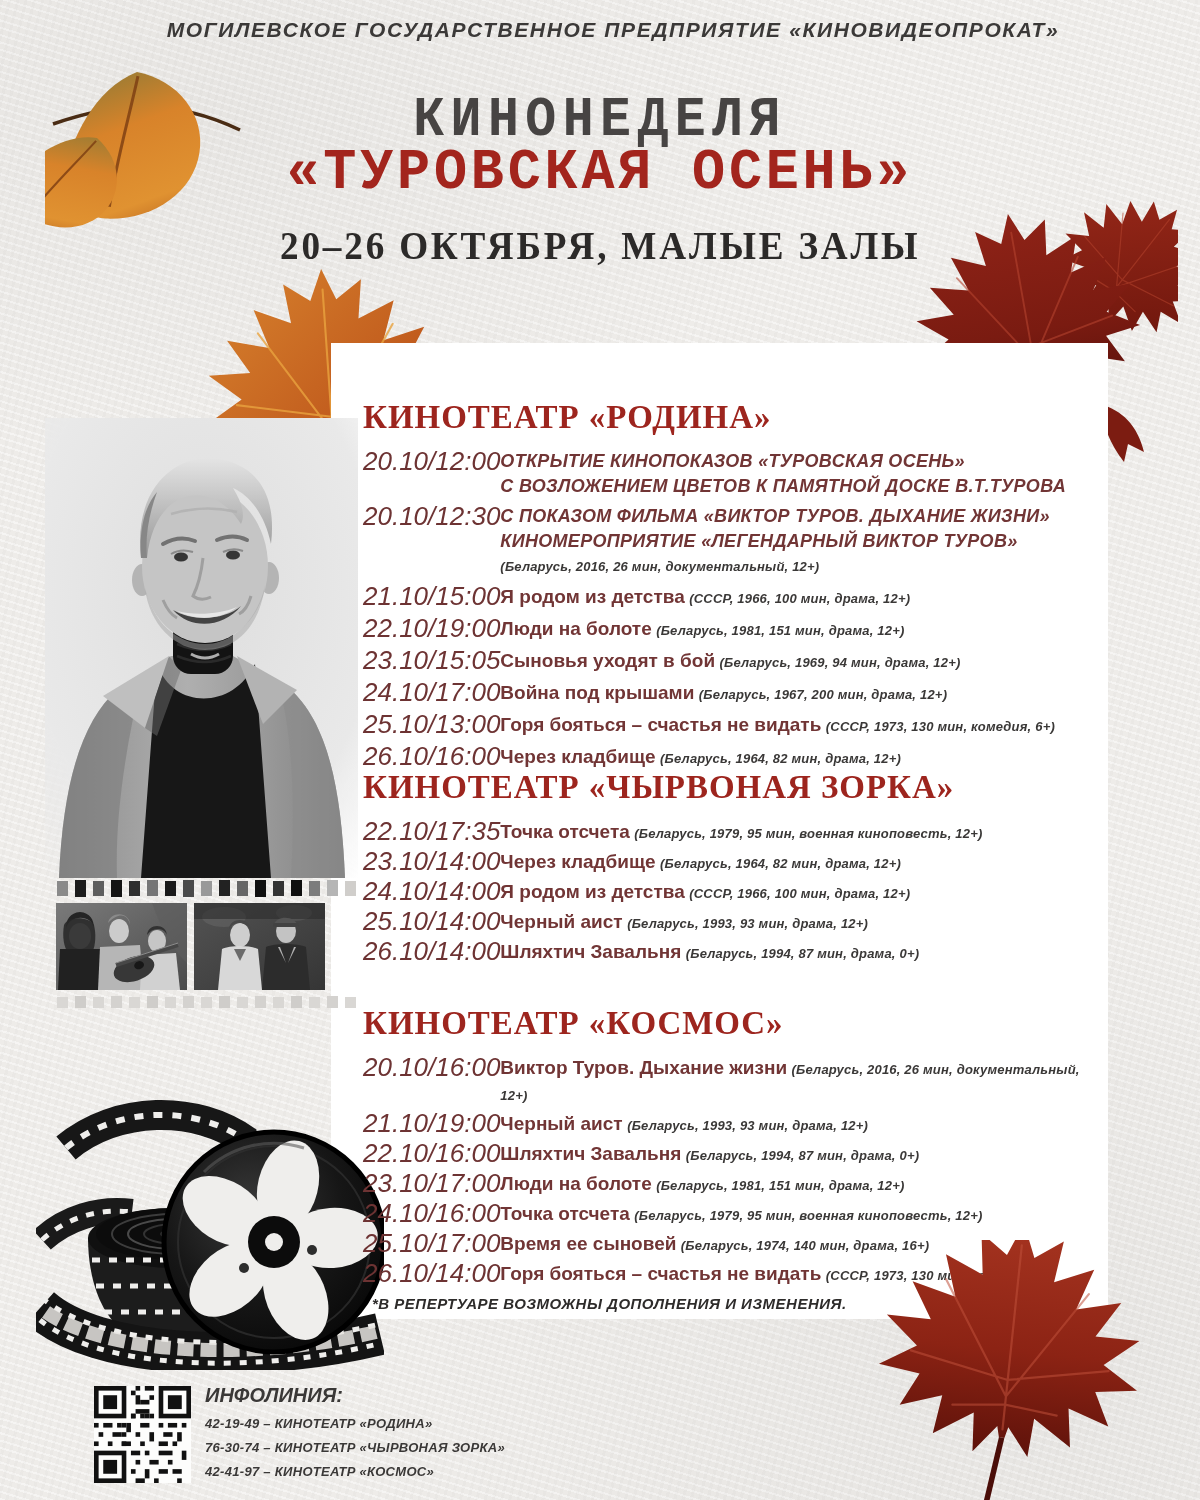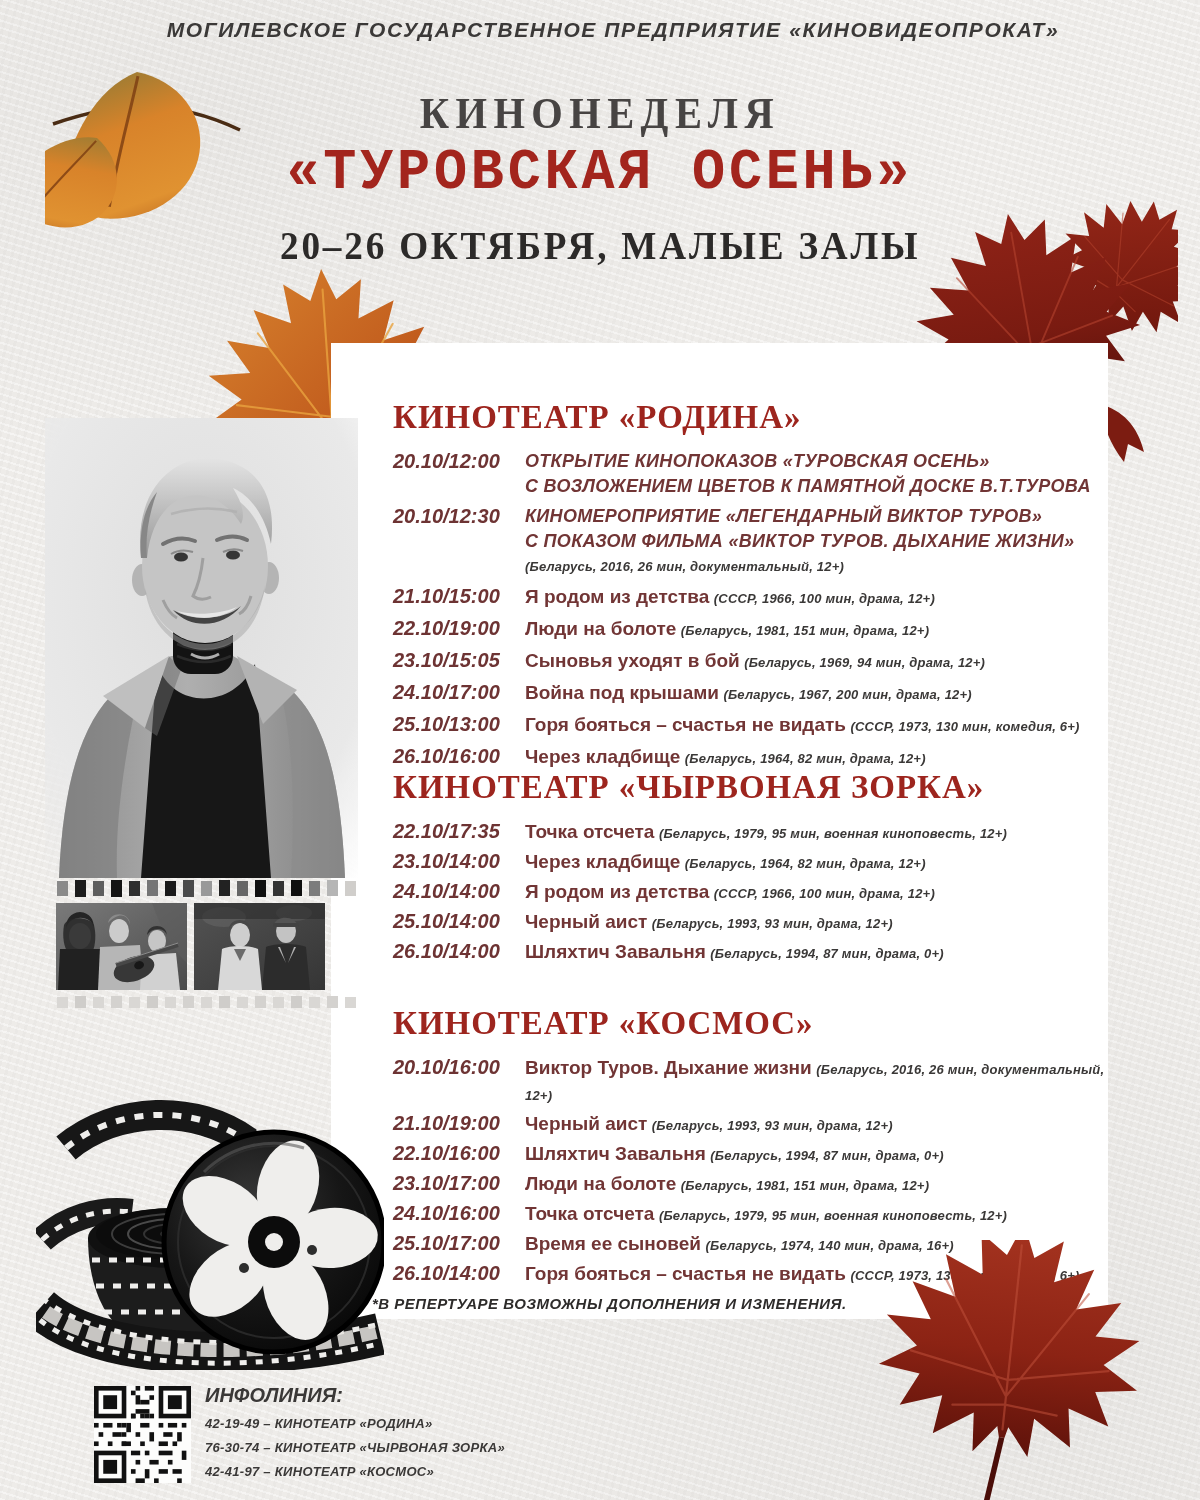"КИНОНЕДЕЛЯ" .kinonedelya { font-family: Liberation Serif, serif -> Liberation Mono, monospace; font-size: 44px -> 56px }
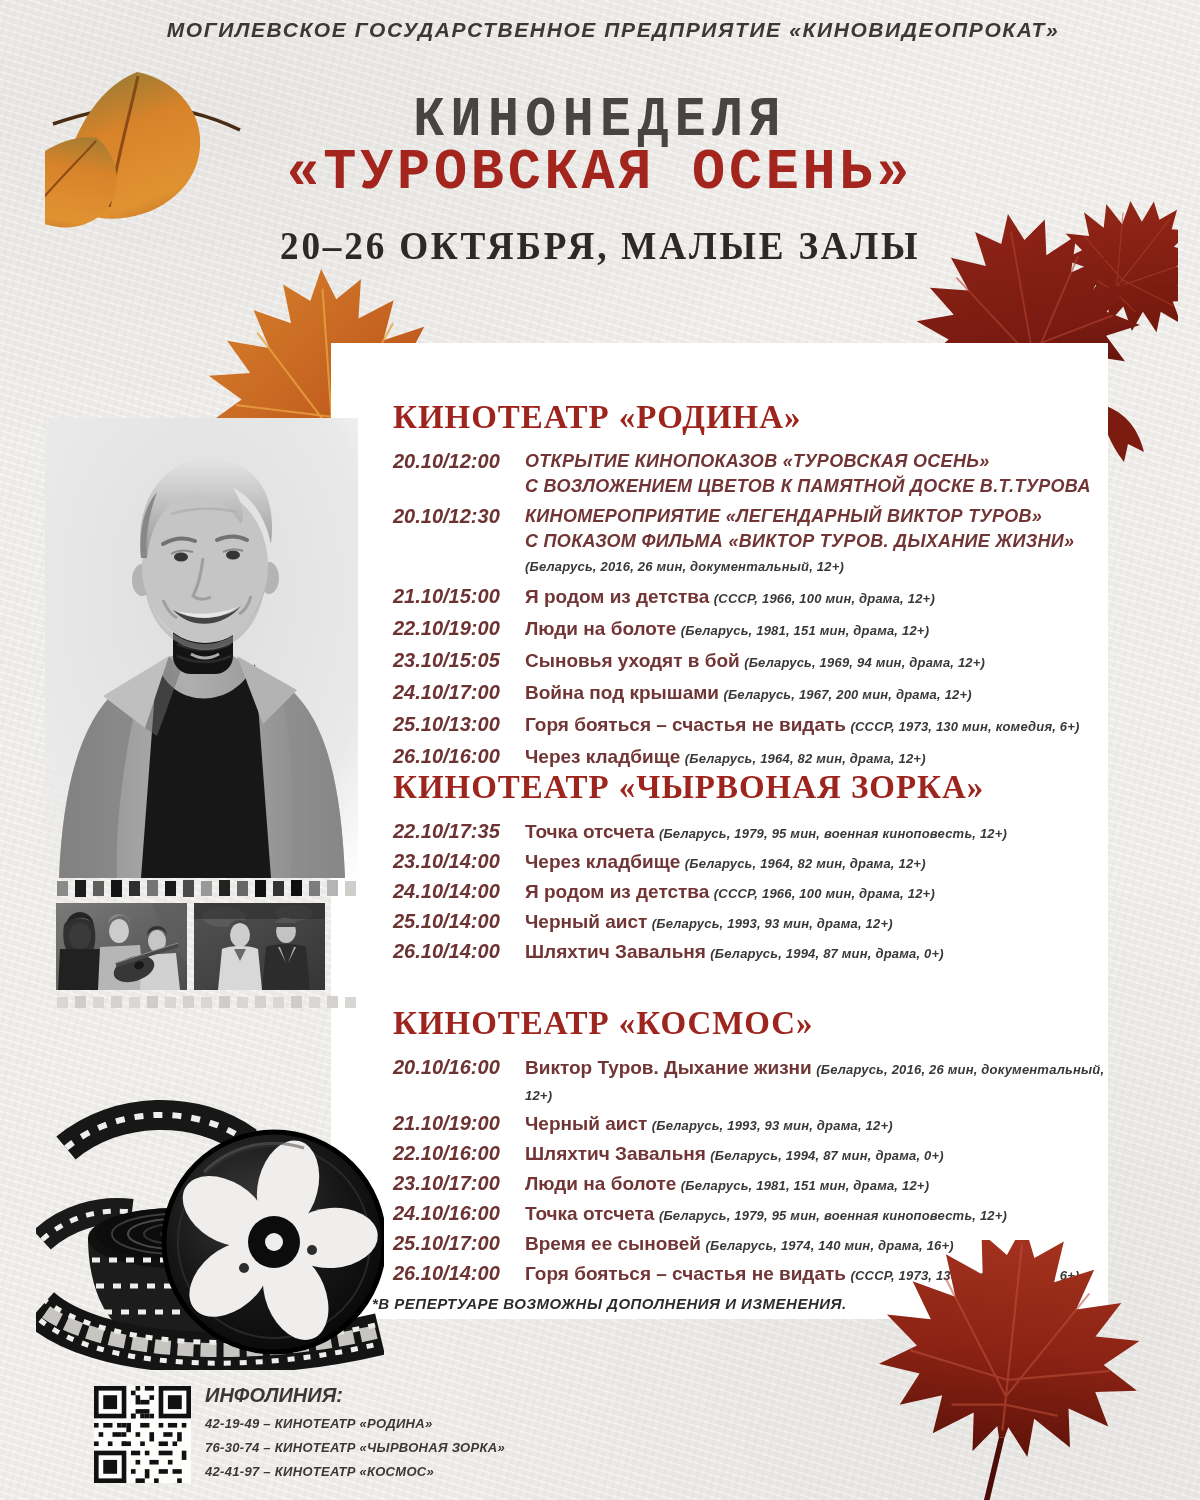"КИНОТЕАТР «РОДИНА»" .cinema { left: 393px -> 363px }
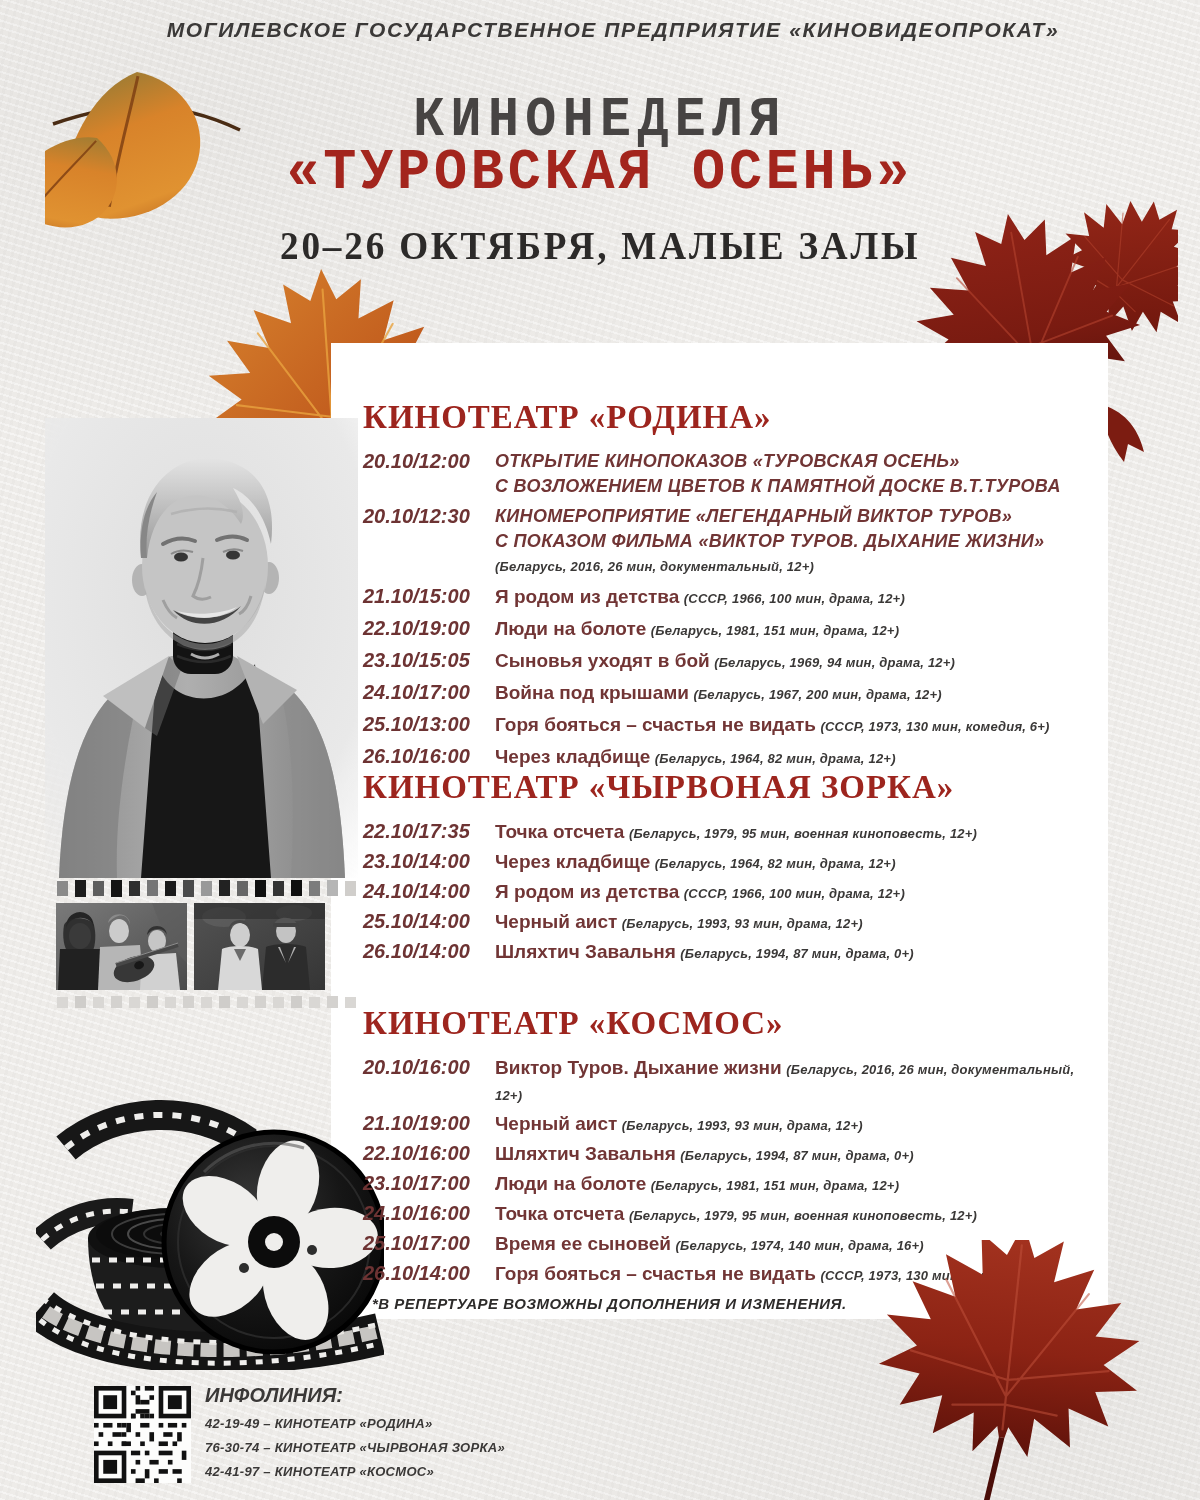"20.10/12:00" .row .time { font-size: 20px -> 26px; font-weight: 700 -> 400 }
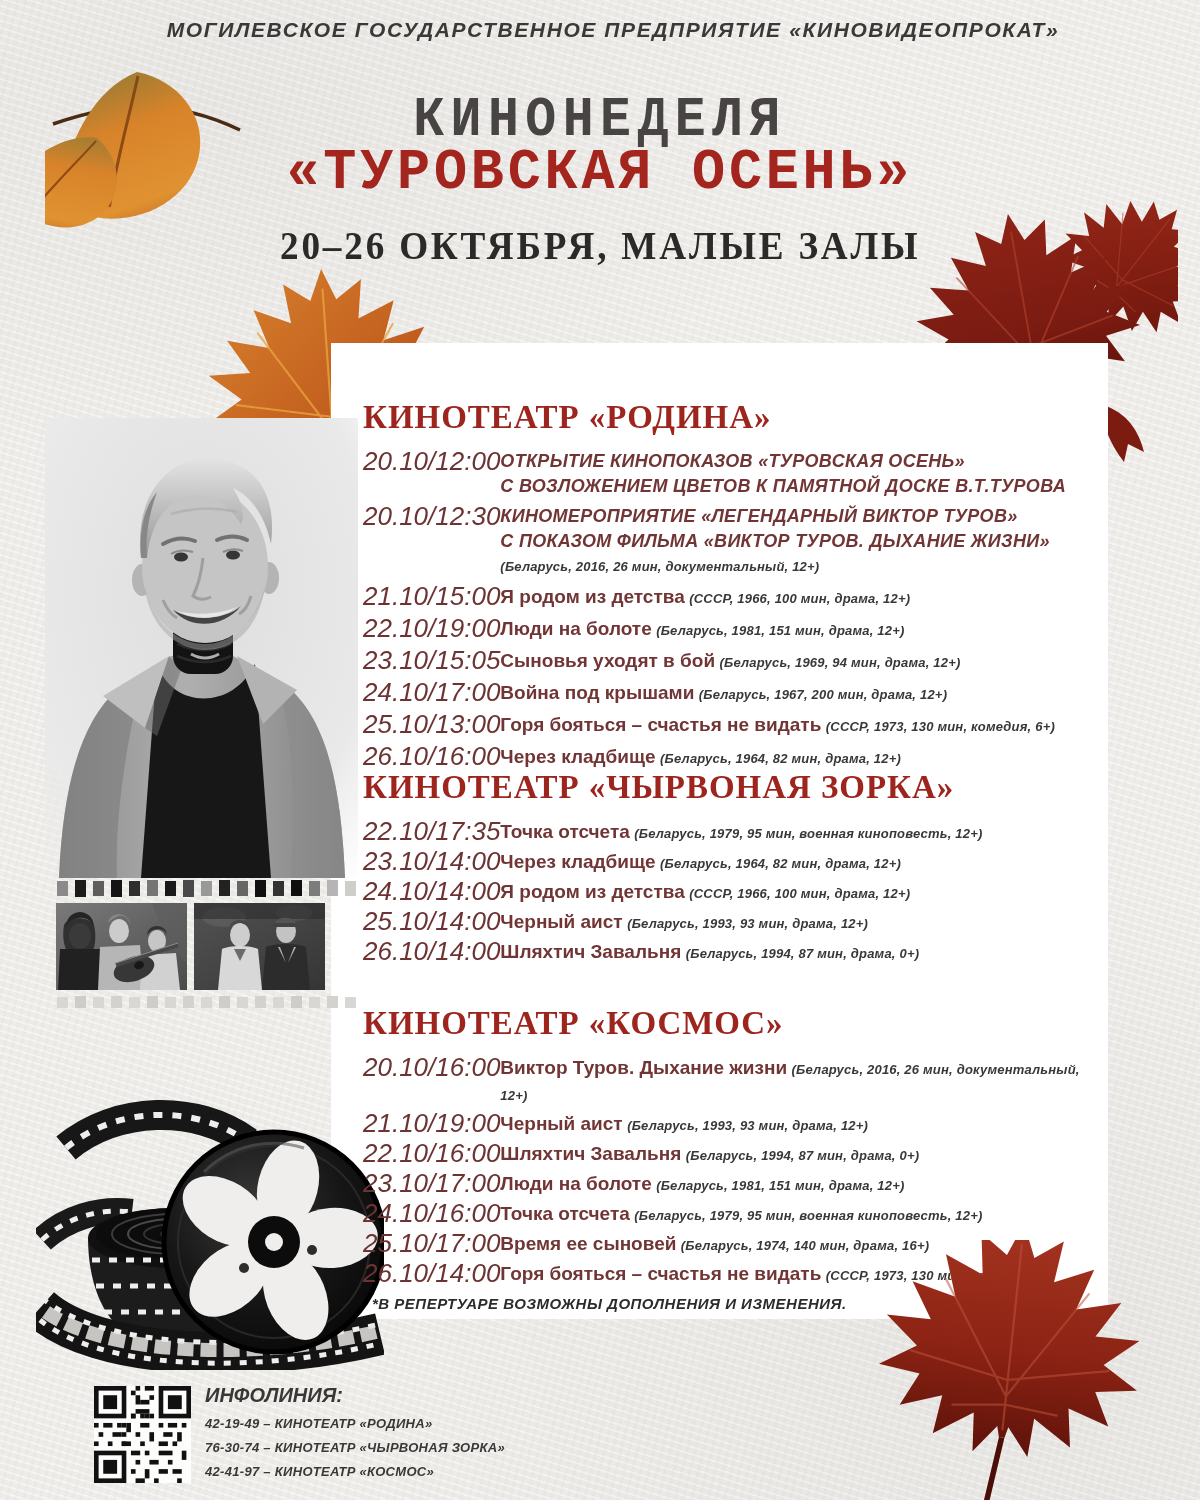"КИНОМЕРОПРИЯТИЕ «ЛЕГЕНДАРНЫЙ ВИКТОР" span.evline { order: before "С ПОКАЗОМ ФИЛЬМА «ВИКТОР ТУРОВ." -> after "С ПОКАЗОМ ФИЛЬМА «ВИКТОР ТУРОВ." }
